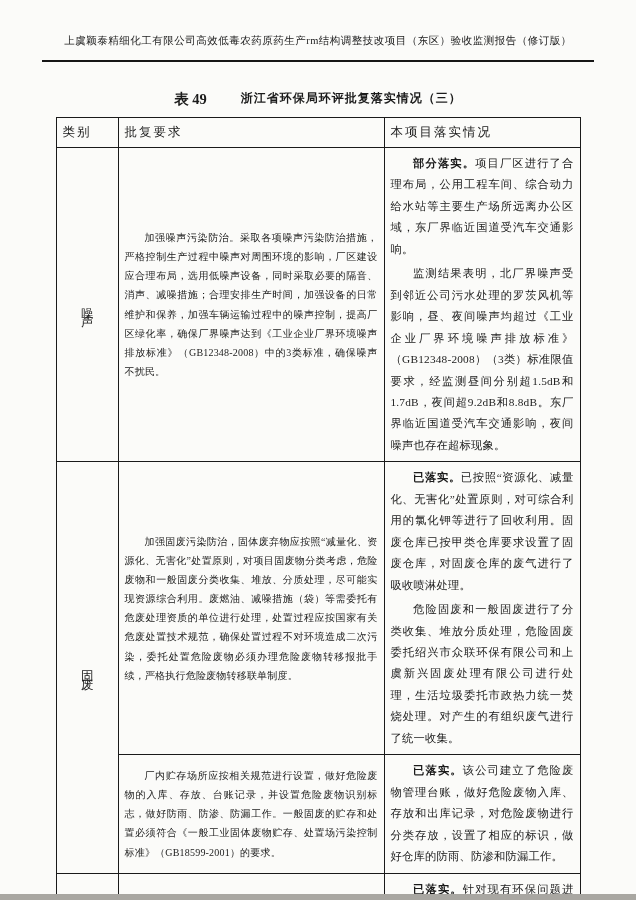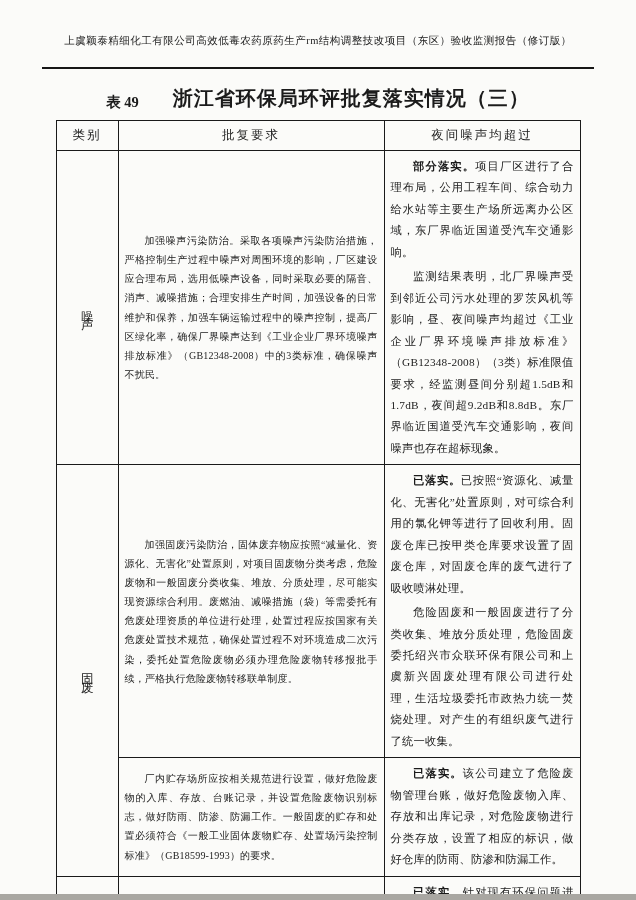"上虞颖泰精细化工有限公司高效低毒农药原药生产rm结构调整技改项目（东区）验收监测" .running-header { padding-bottom: 19px -> 12px }
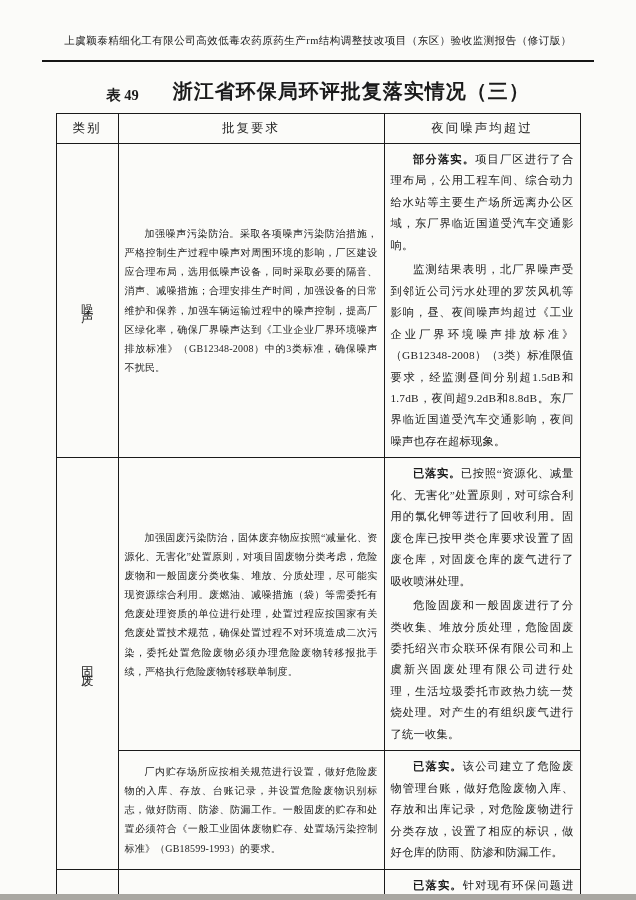"表 49" .table-title-row { align-items: flex-end -> flex-start; margin-top: 16px -> 28px }
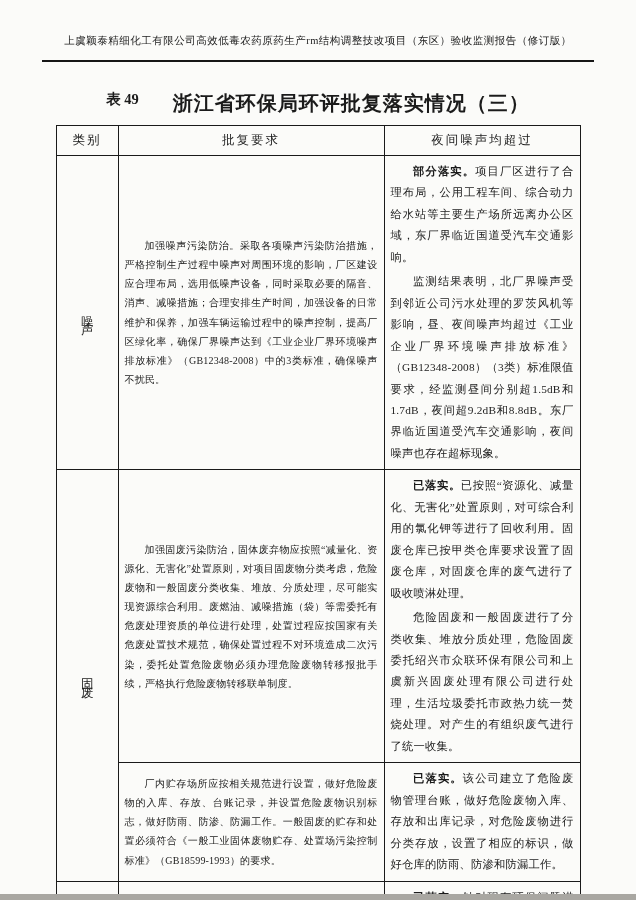"浙江省环保局环评批复落实情况（三）" .tbl-title { font-size: 20px -> 12px }
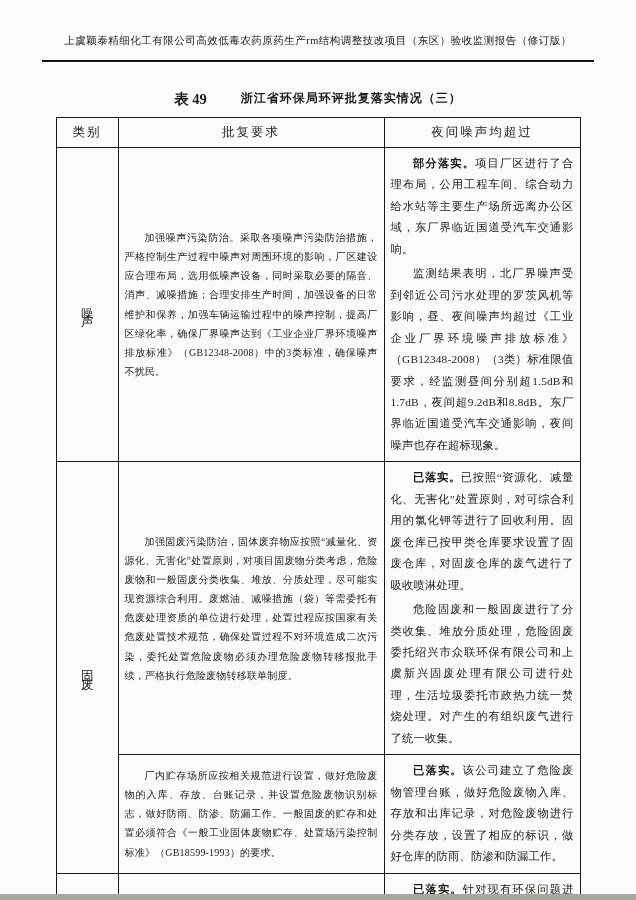"类别" tr.head th { text-align: center -> left }
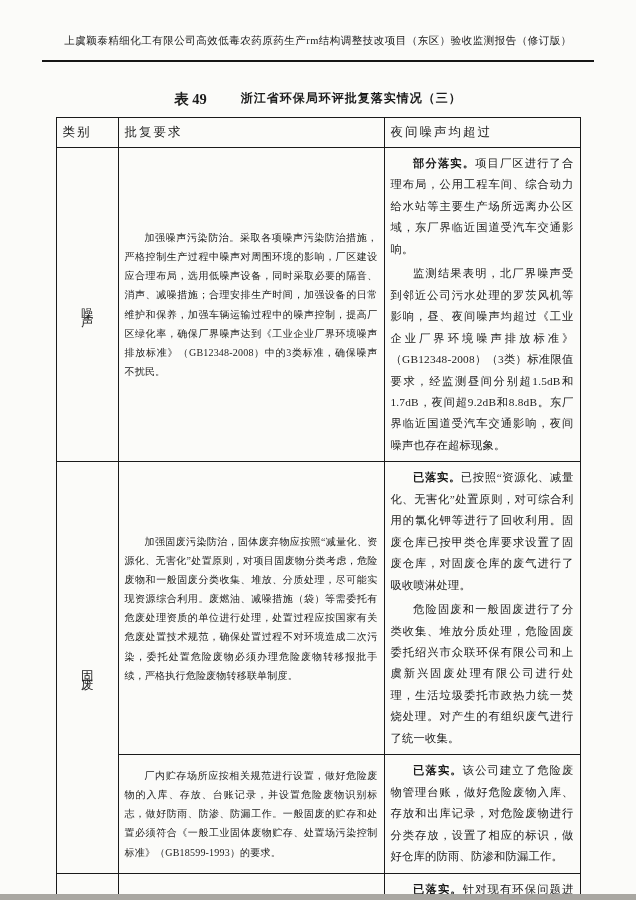"夜间噪声均超过" th.col-impl { text: 夜间噪声均超过 -> 本项目落实情况 }
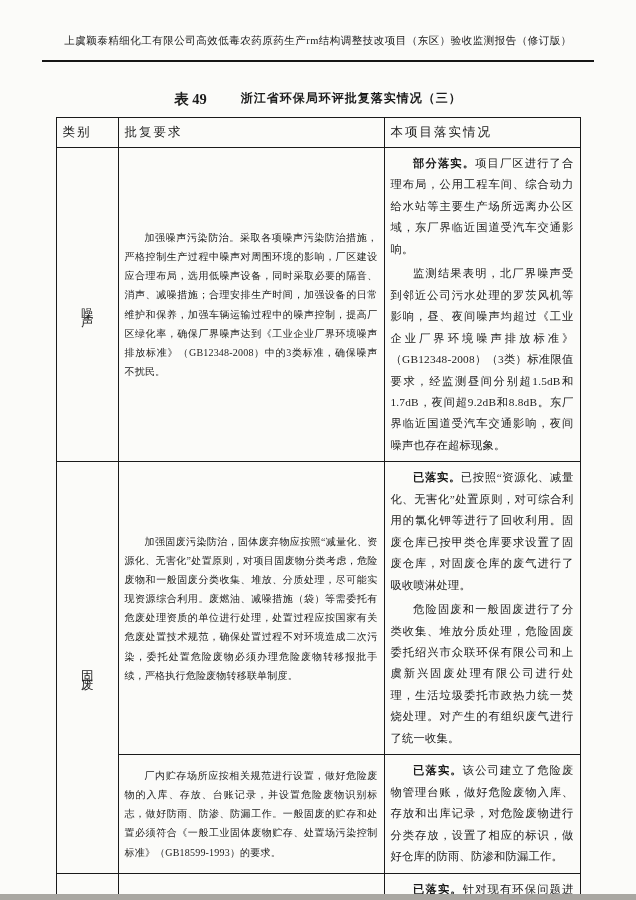"厂内贮存场所应按相关规范进行设置，做好危险废物的入库、存放、台账记录，并设置危险" p { text: GB18599-1993 -> GB18599-2001 }
